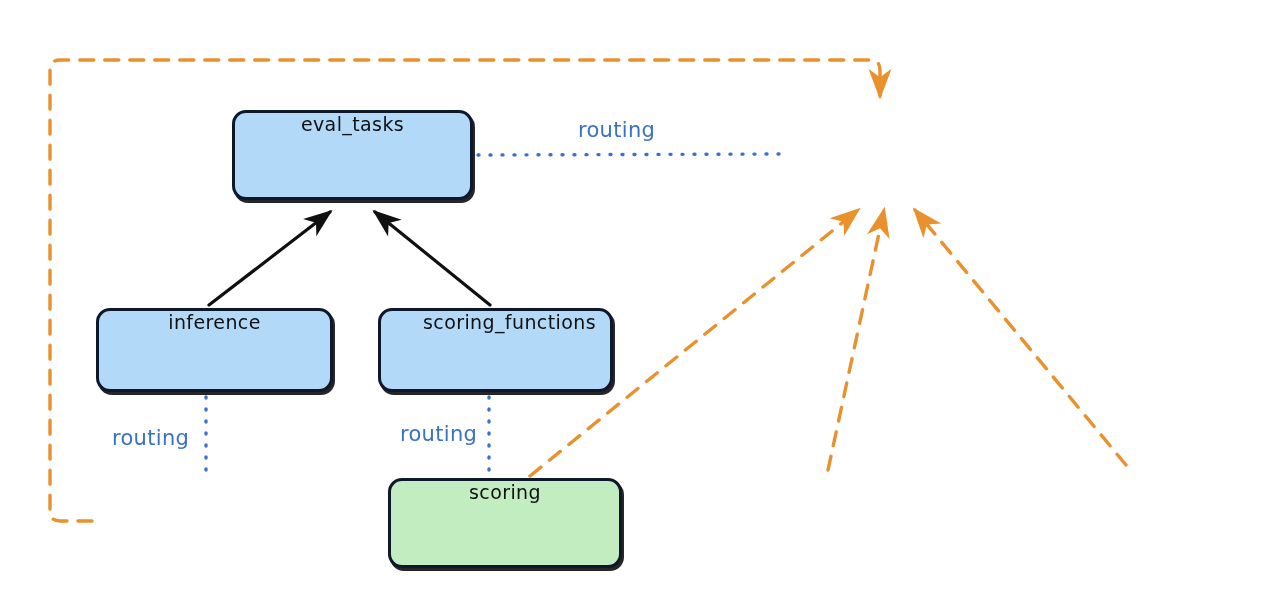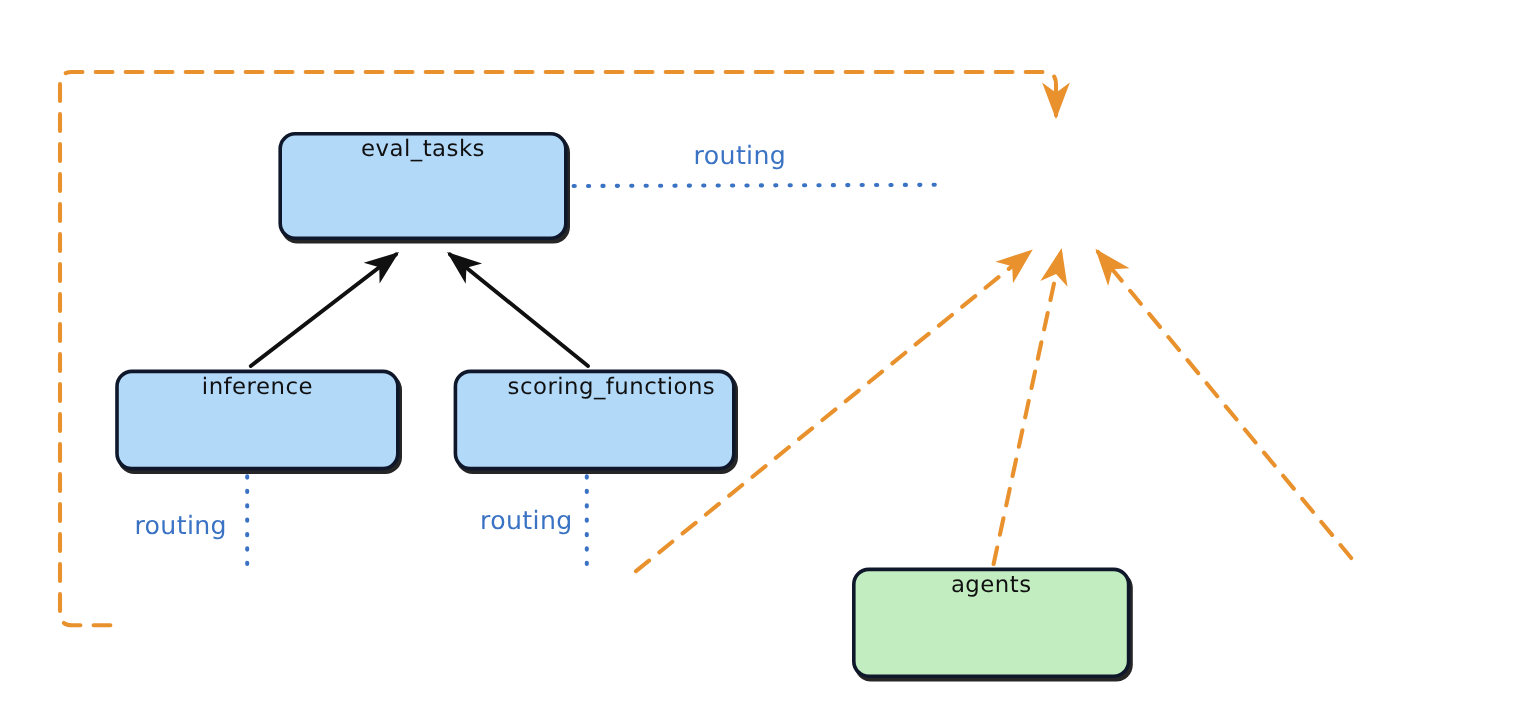"scoring" div.node { html: none -> <div> <span>scoring</span> </div> }
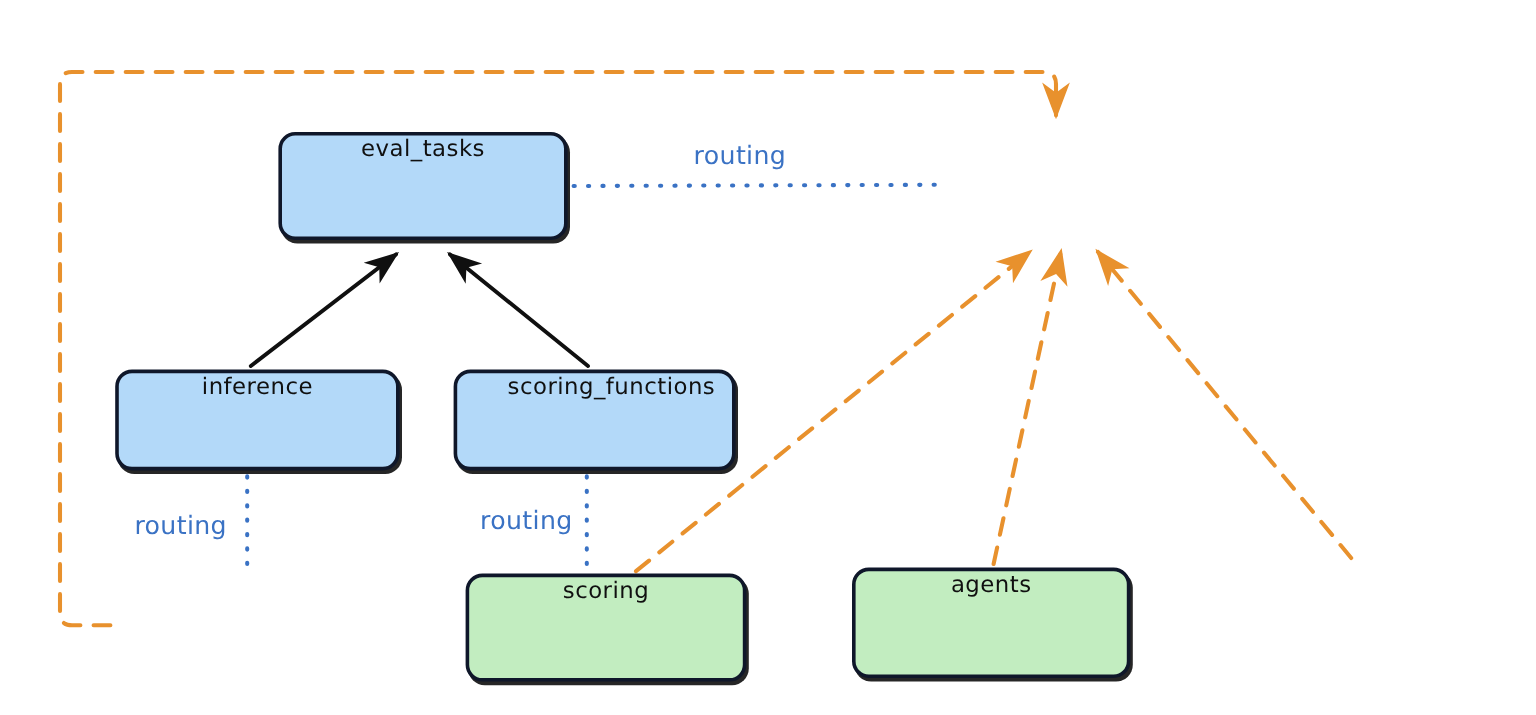"agents" div.node { html: <div> <span>agents</span> </div> -> none }
